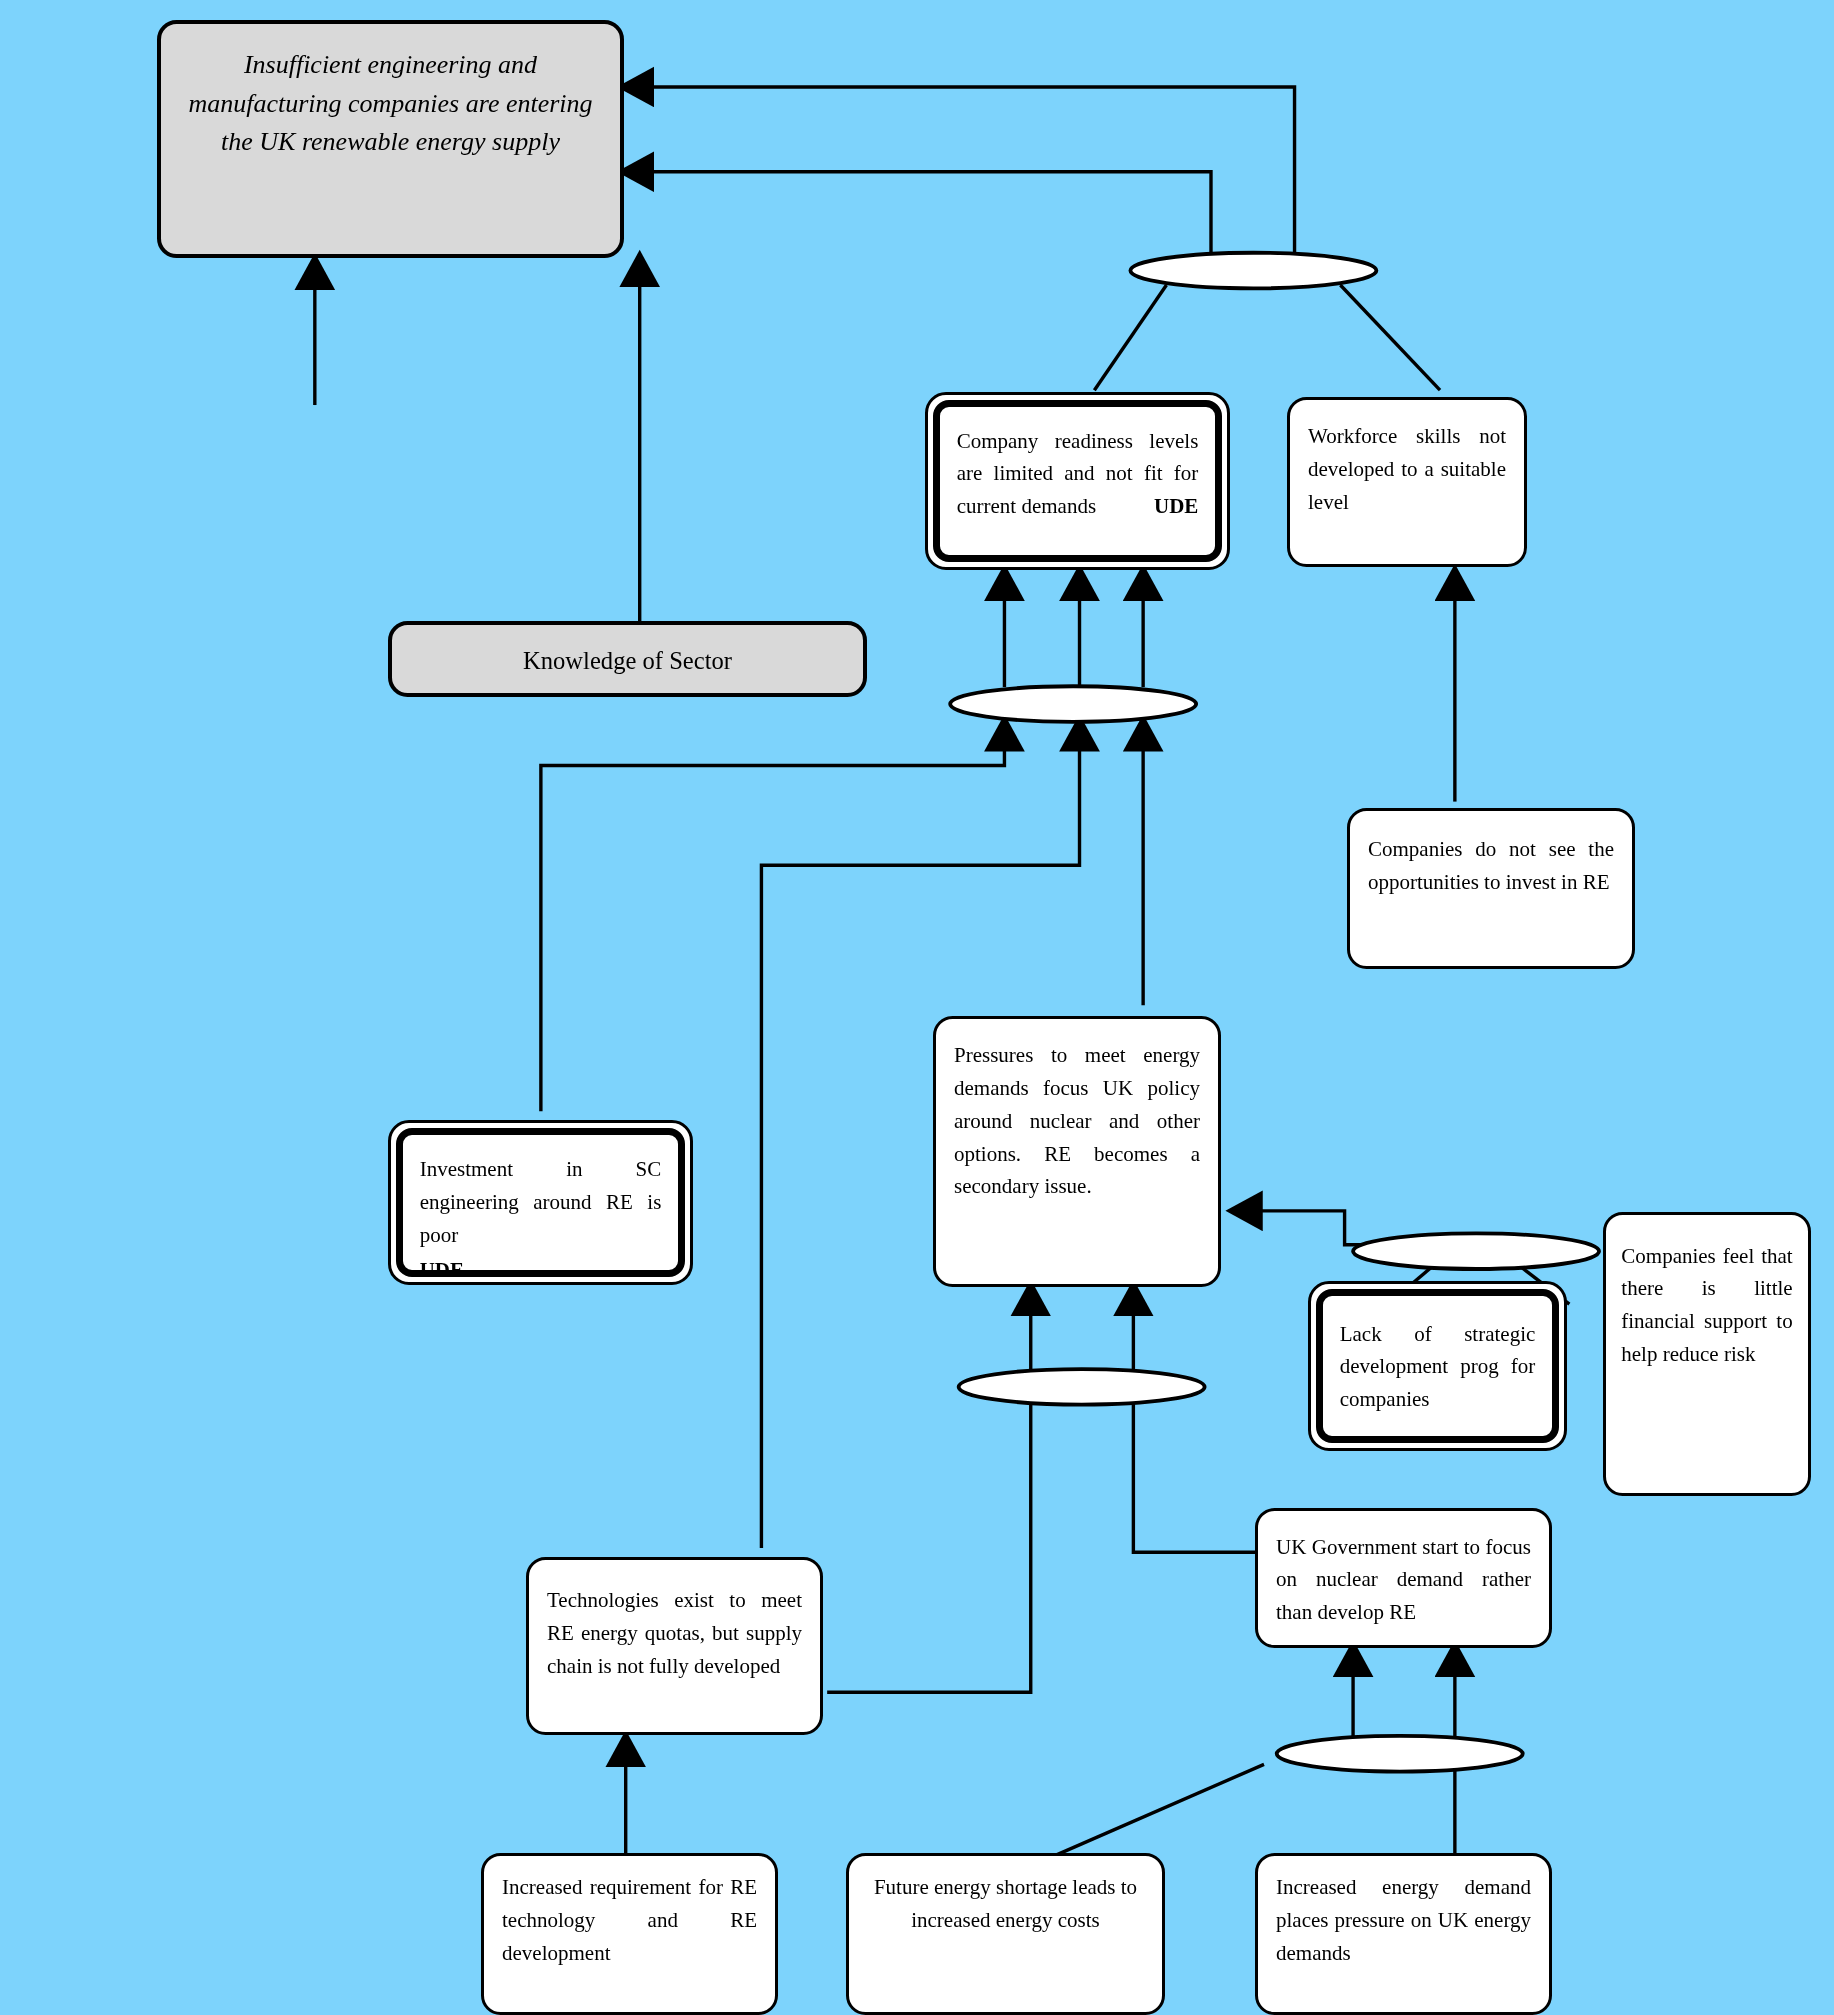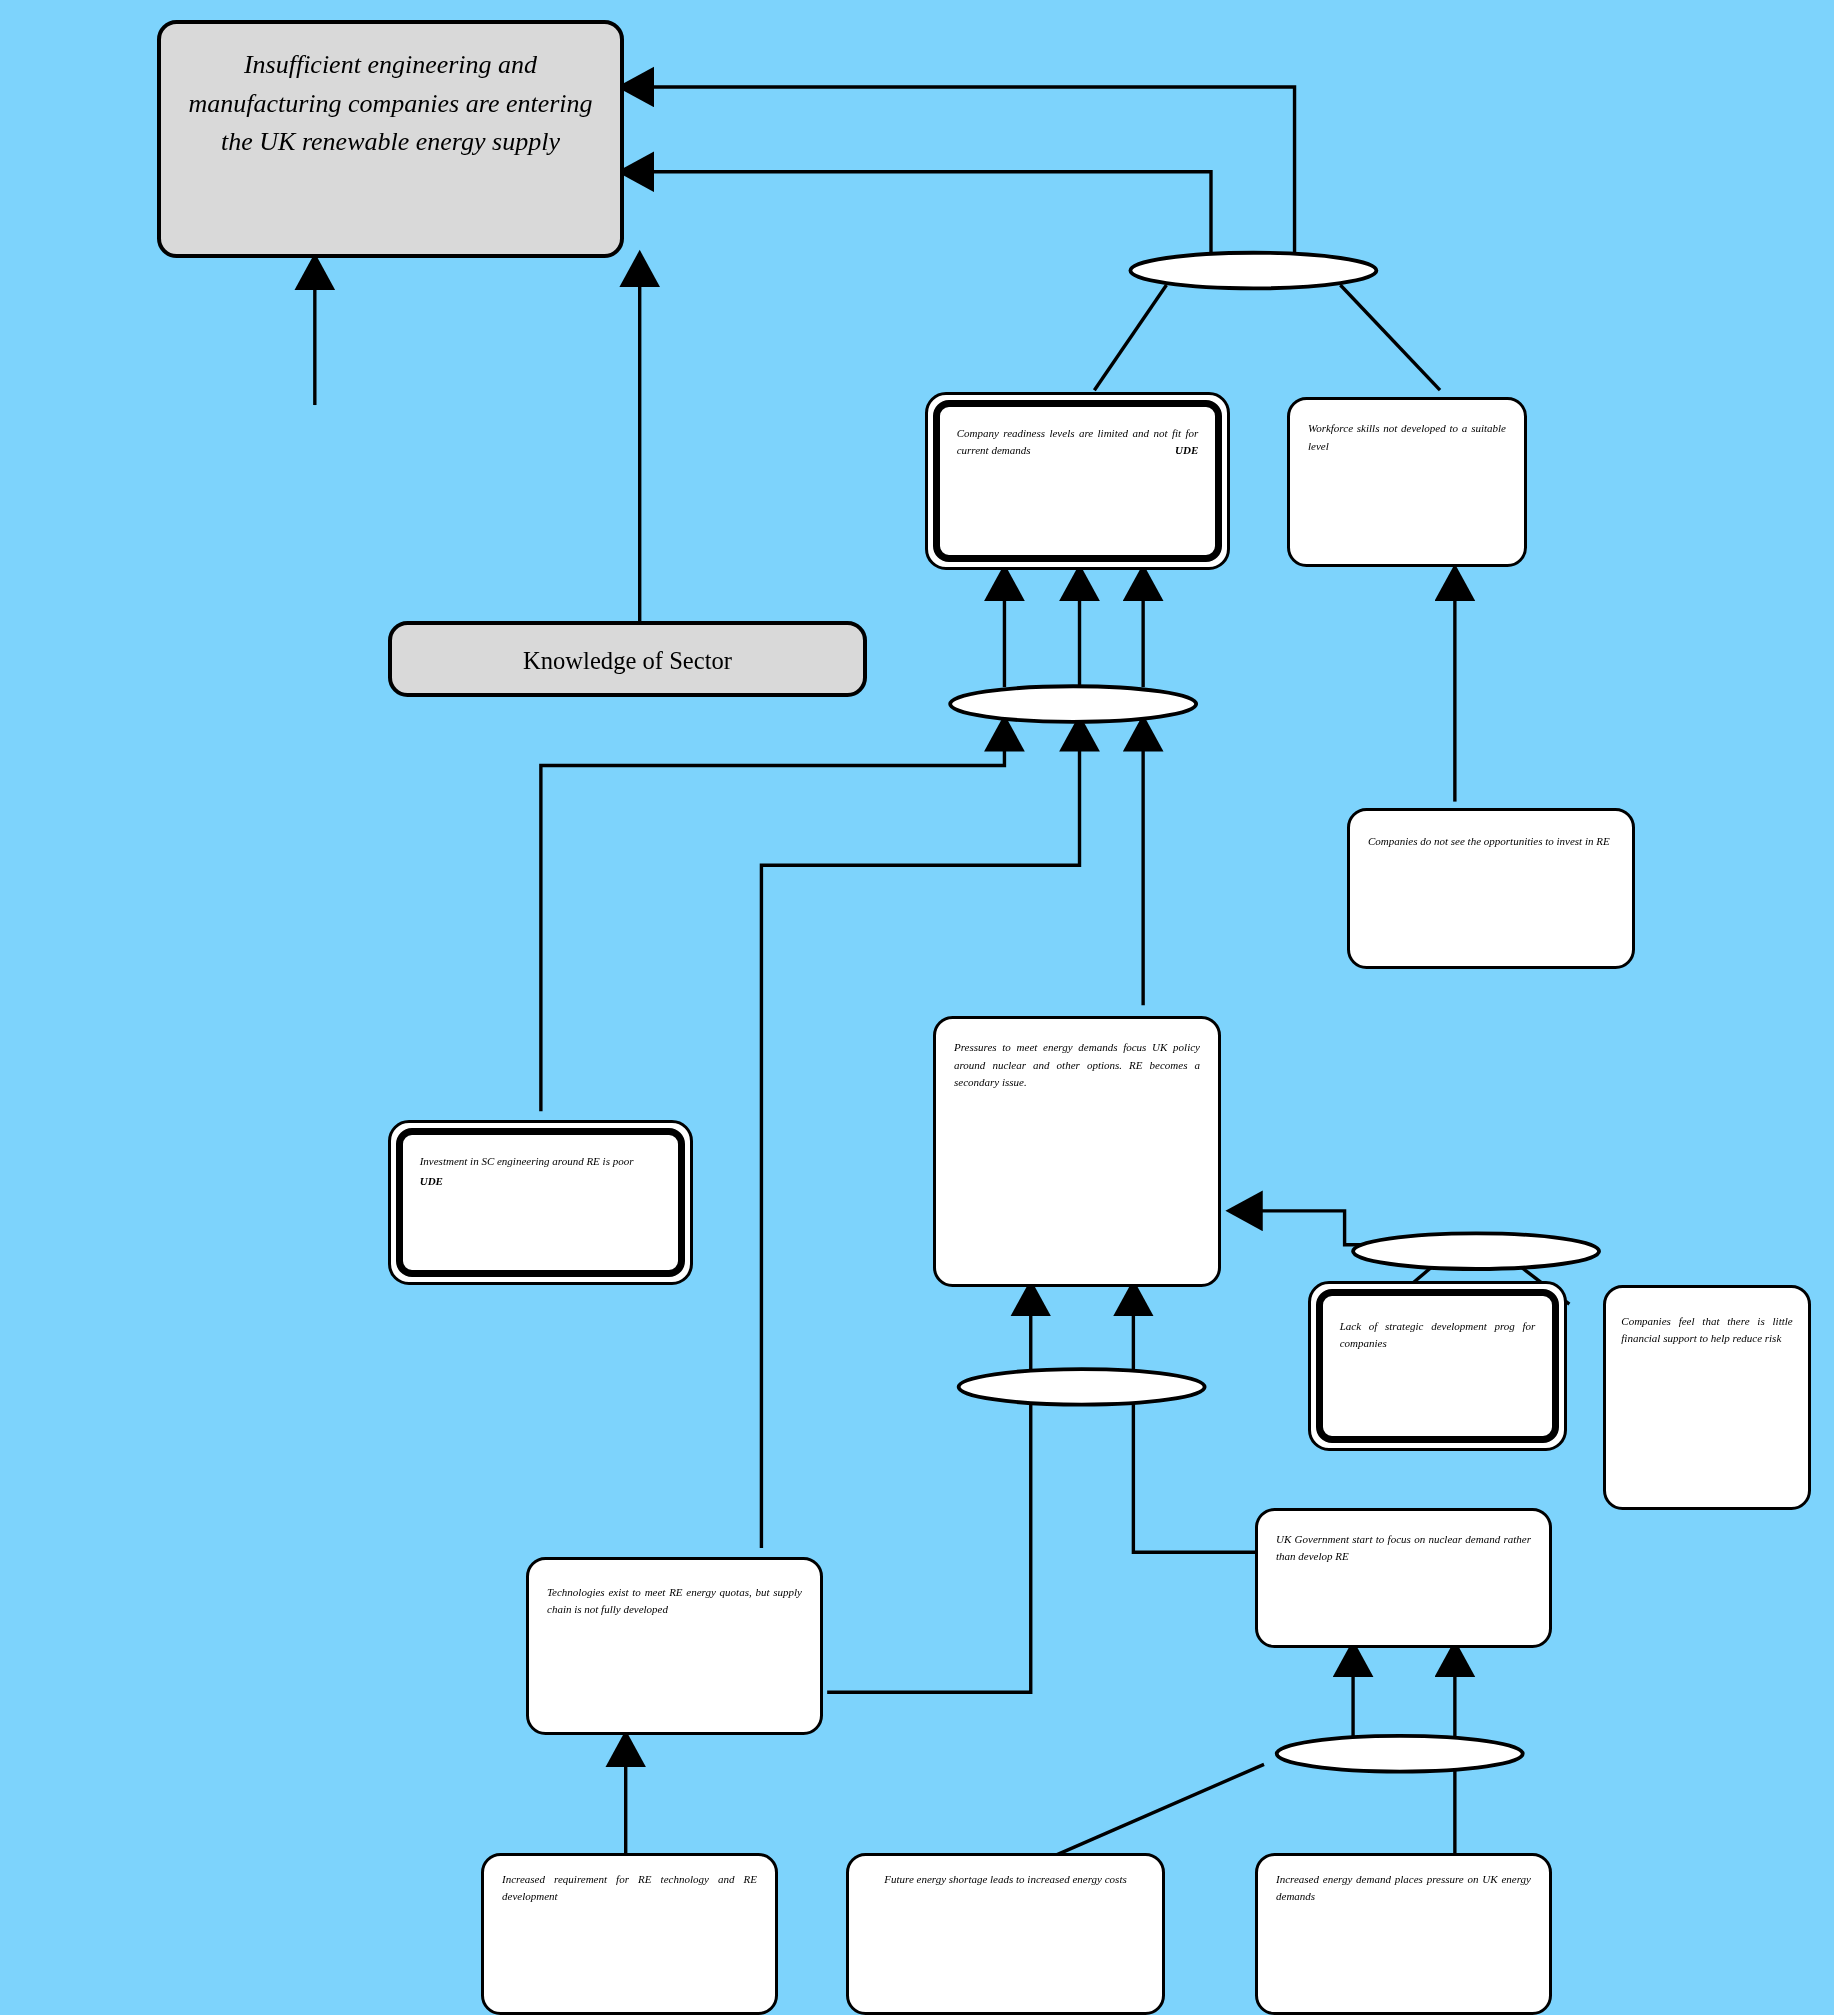"Company readiness levels are limited" .body-txt { font-size: 11px -> 21px; font-style: italic -> none }
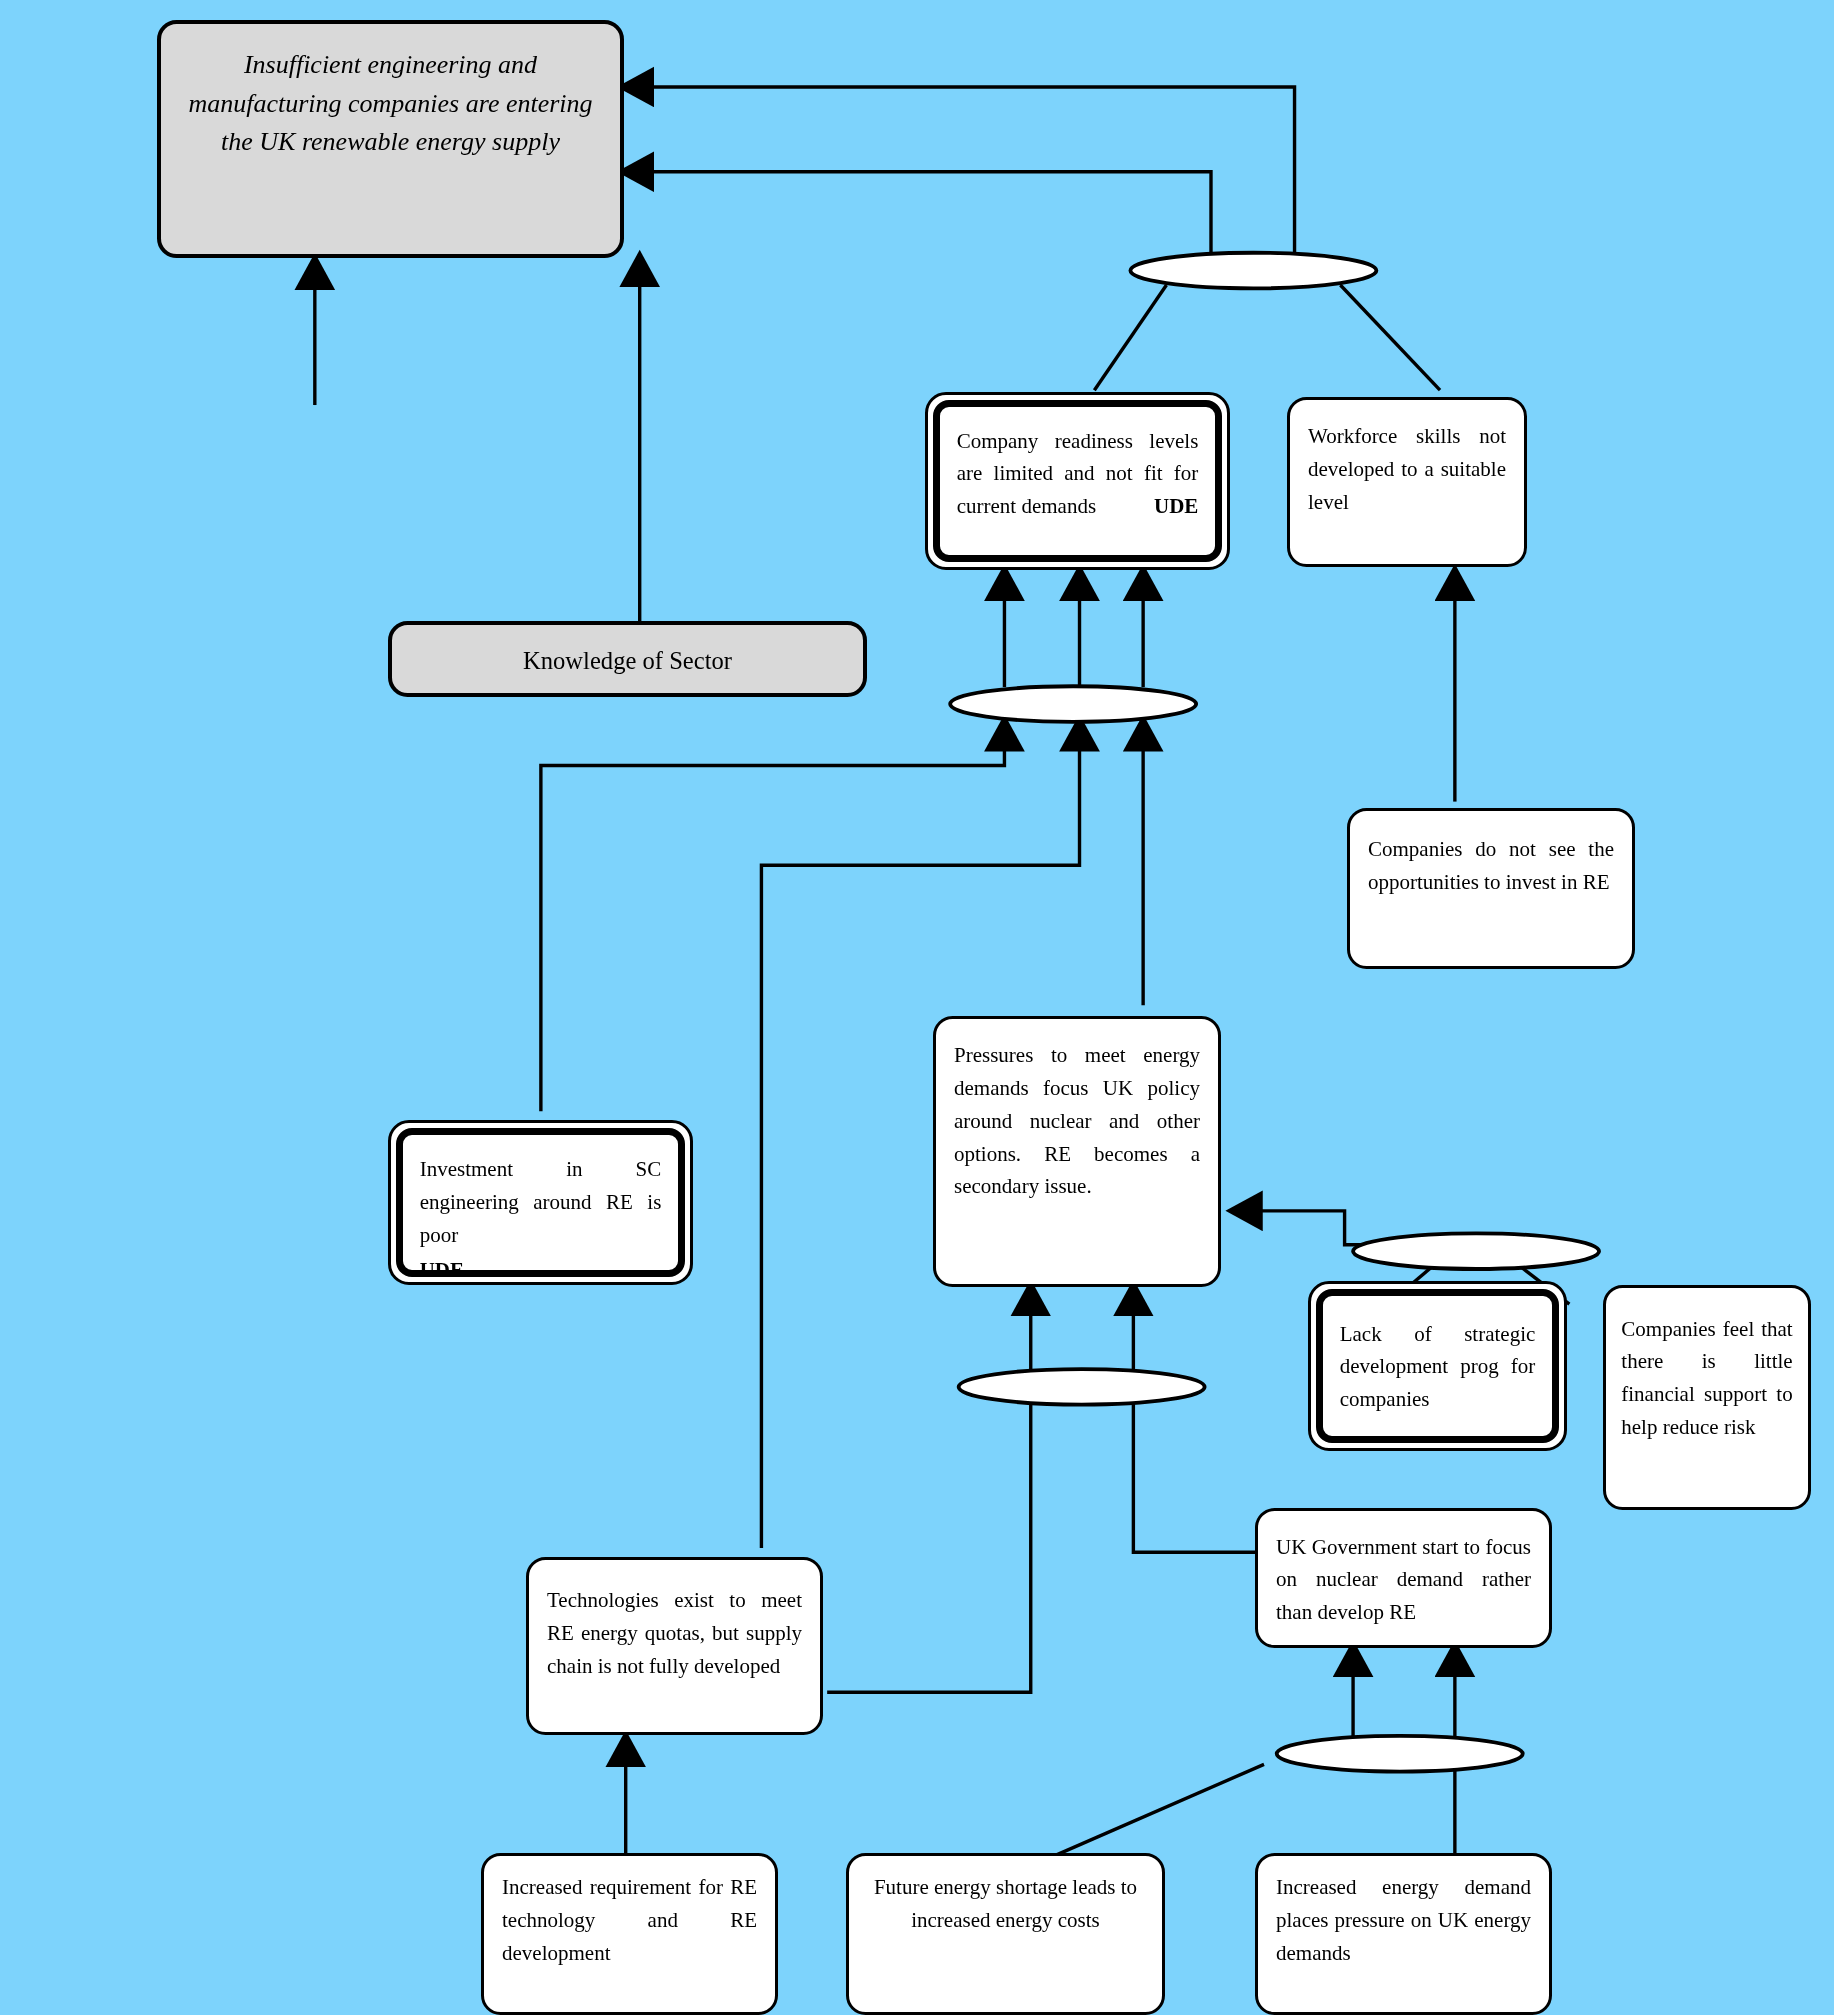"Companies feel that there is" div.node { height: 225px -> 284px; top: 1285px -> 1212px }
